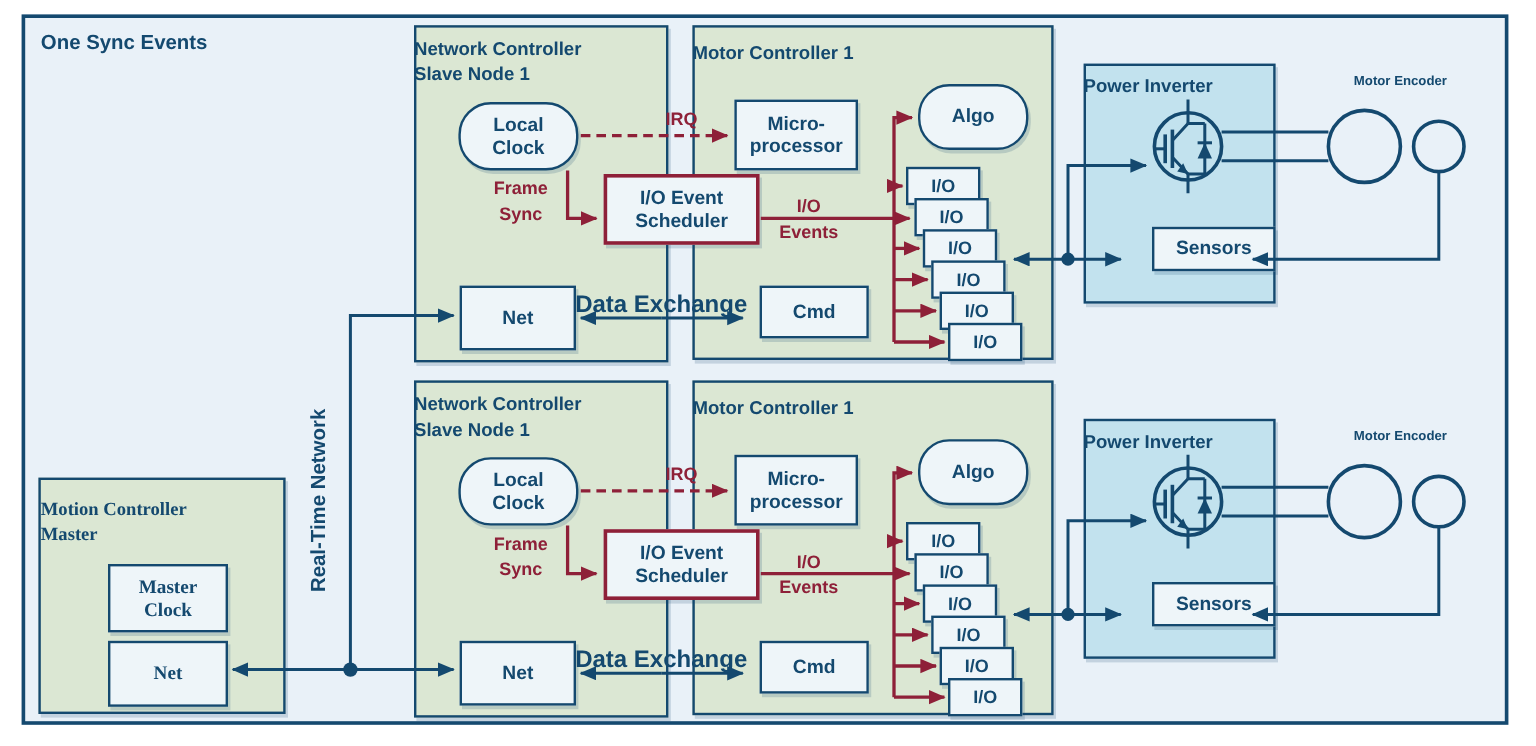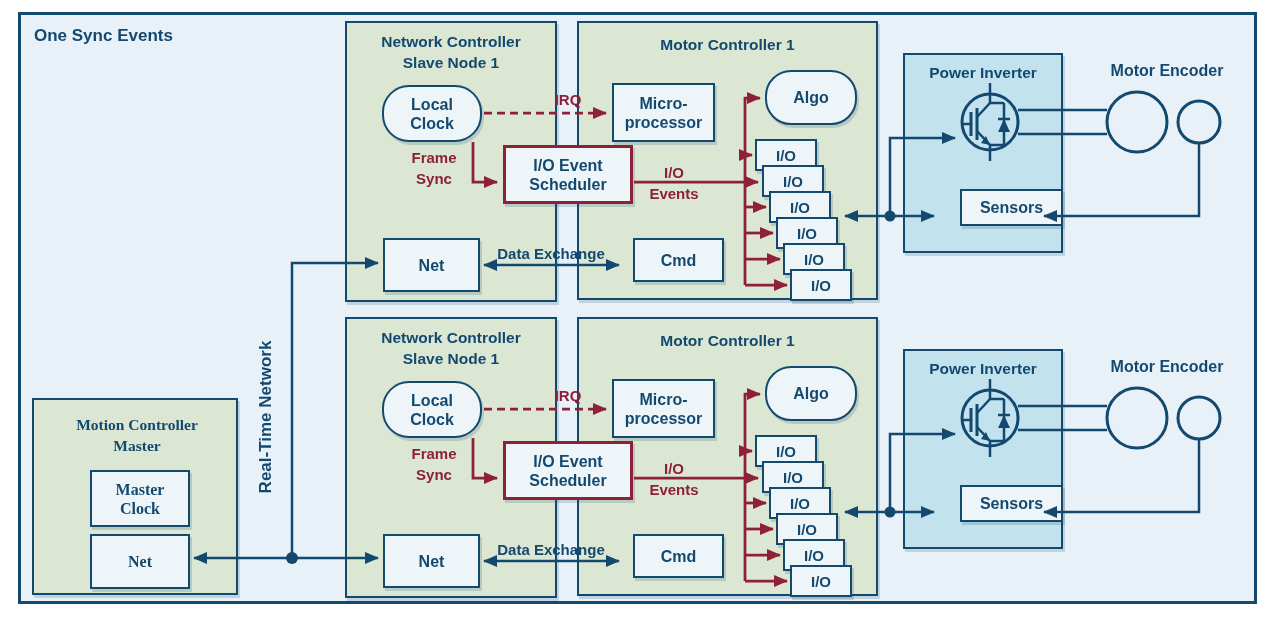"Network Controller" .ptitle { text-align: center -> none }
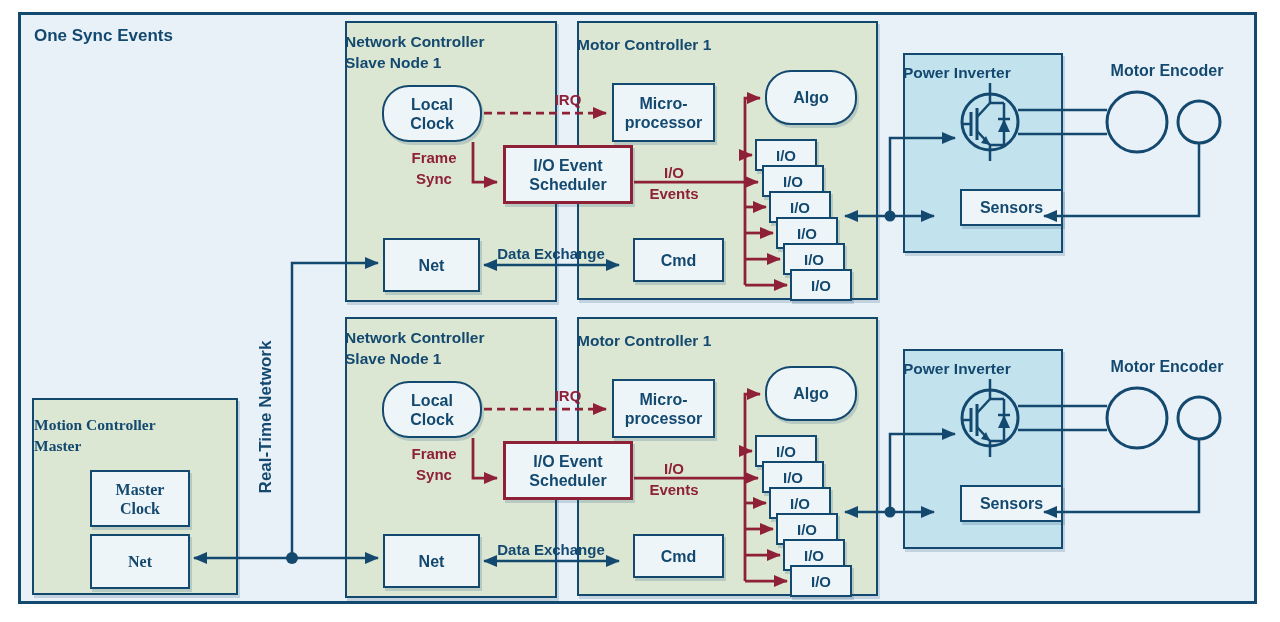"Motor Encoder" .t-enc { font-size: 16px -> 11px }
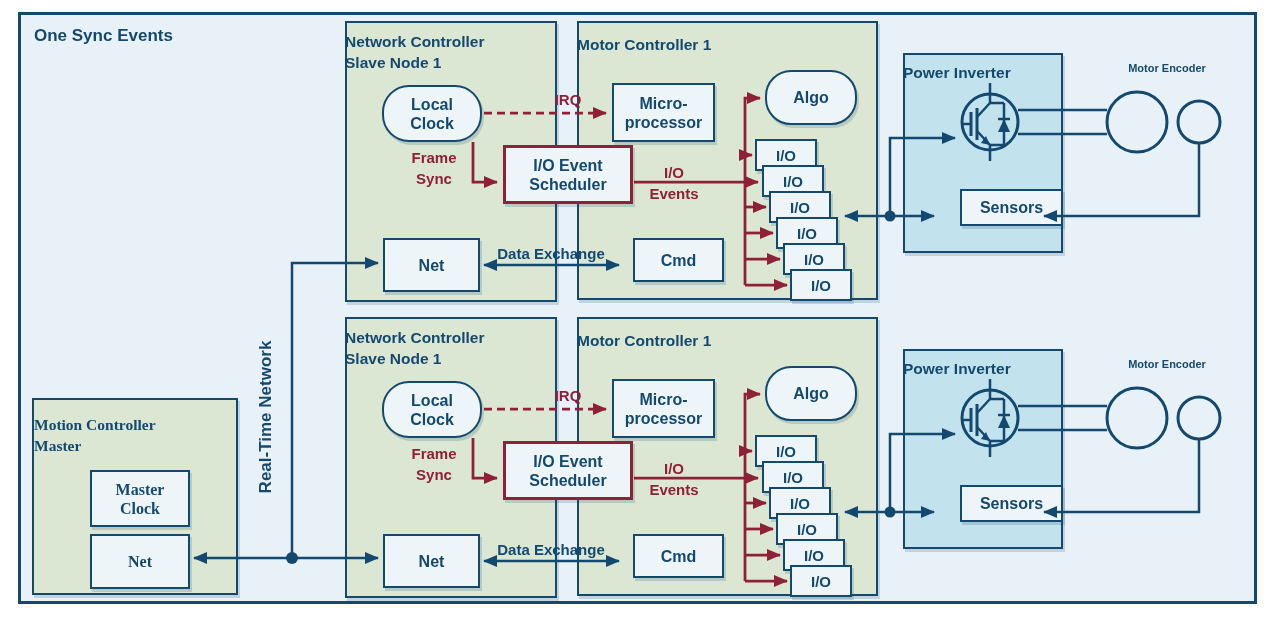"Data Exchange" .nlabel { font-size: 15px -> 20px }
